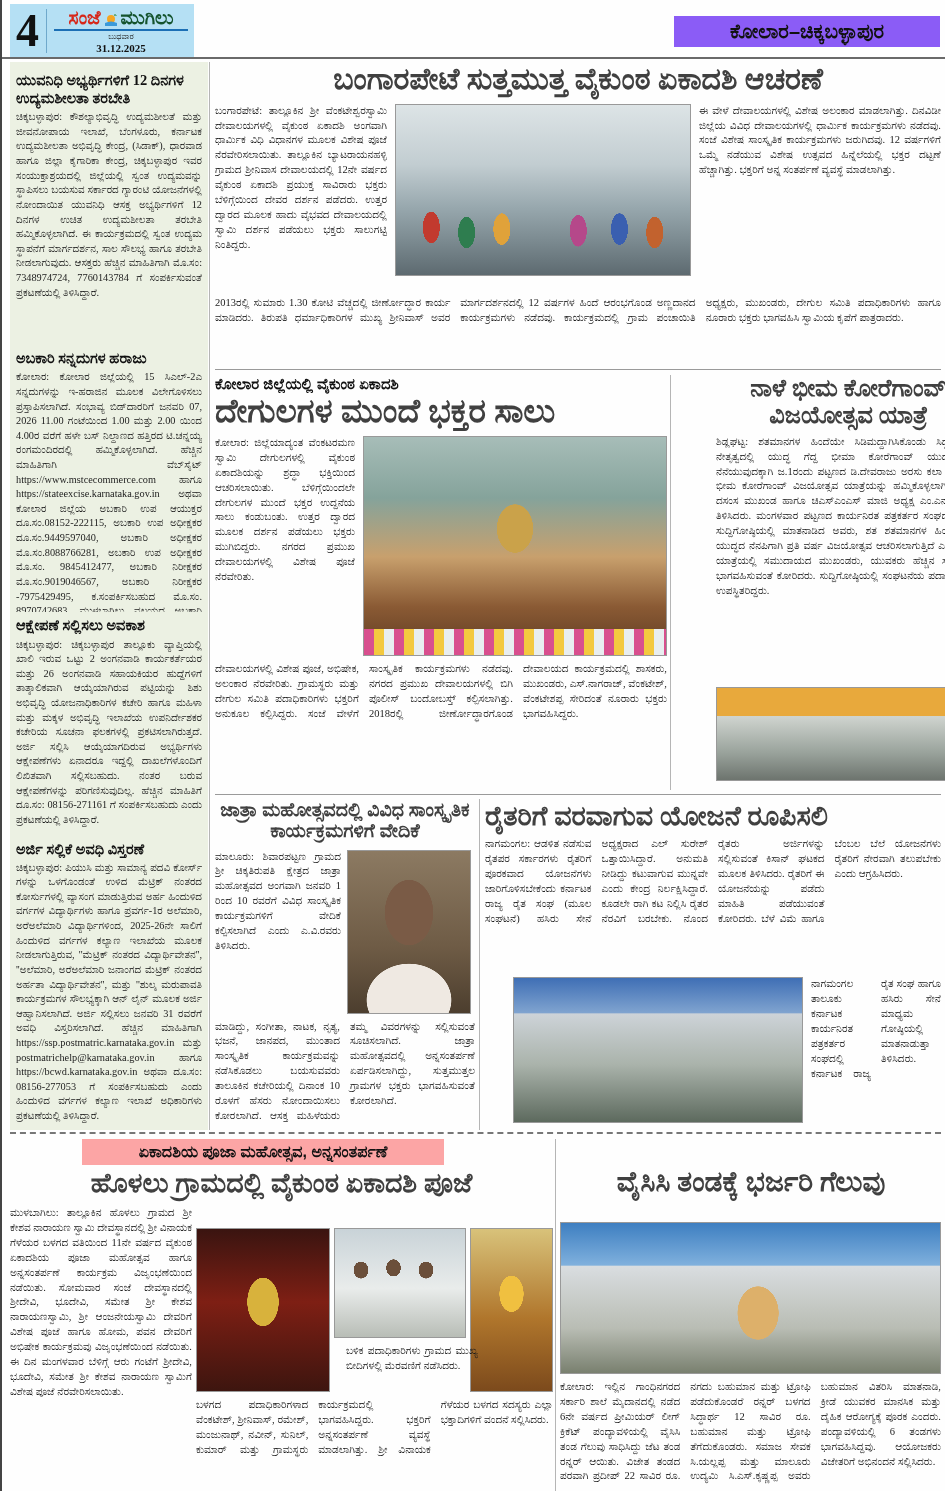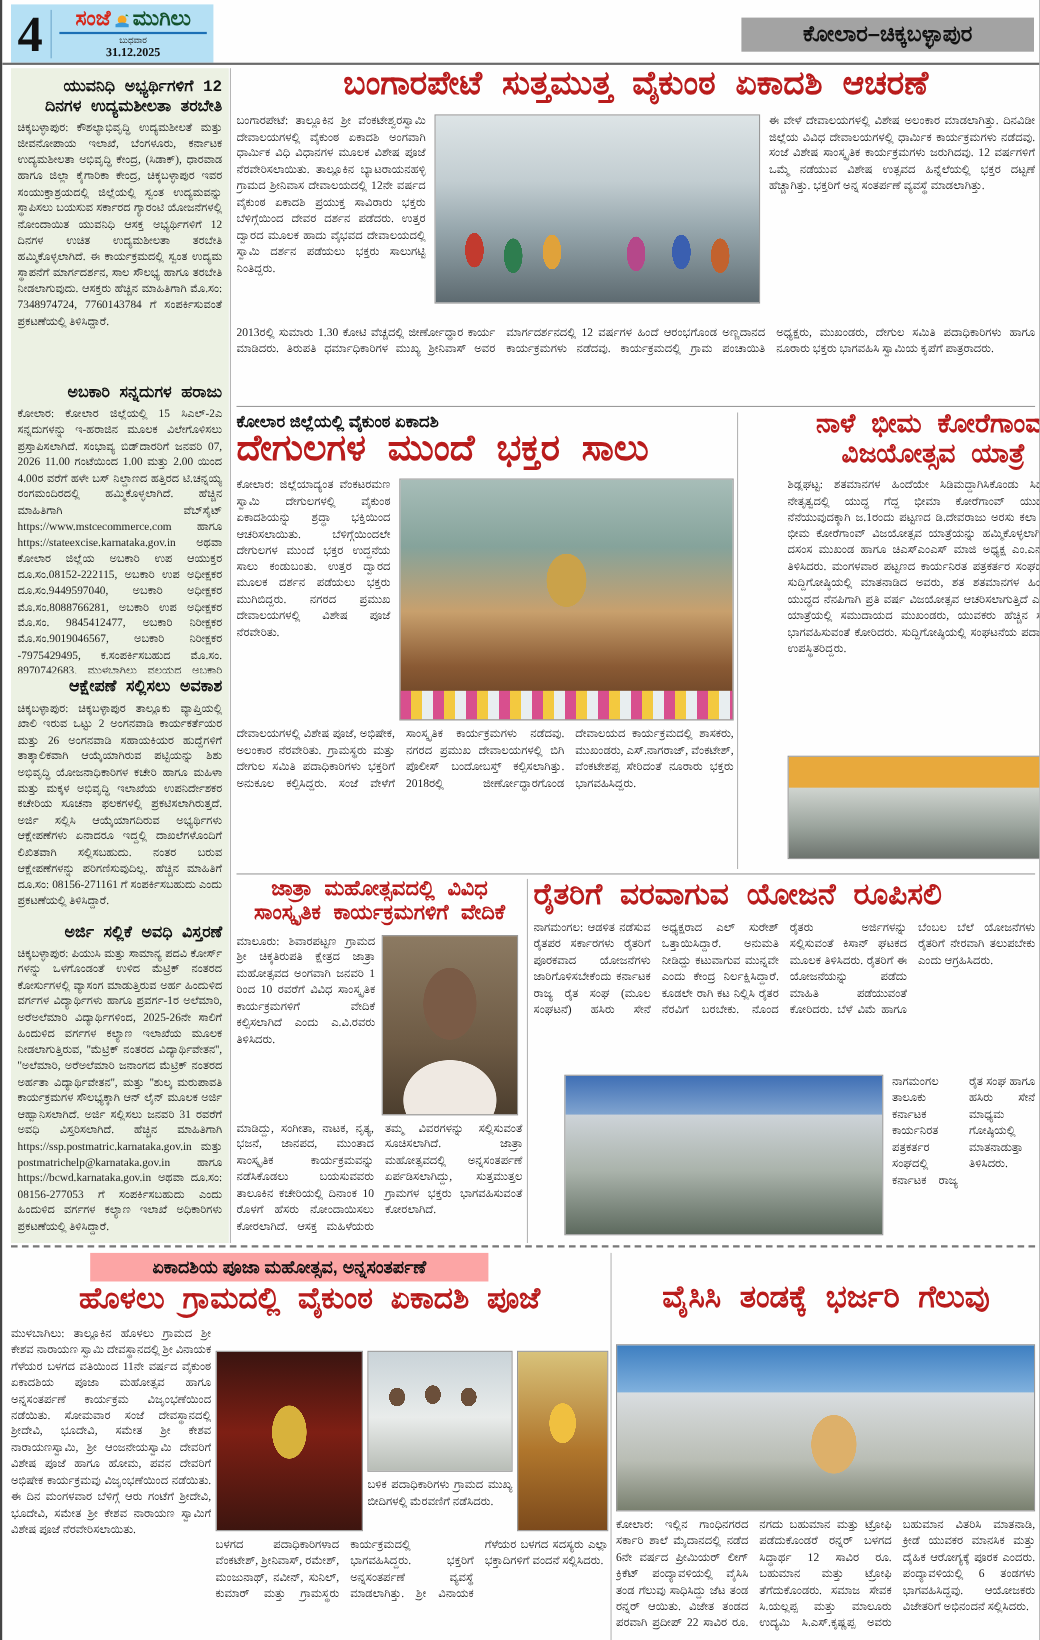"ಕೋಲಾರ–ಚಿಕ್ಕಬಳ್ಳಾಪುರ" .region { background: #a3a3a3 -> #8b5cf6 }
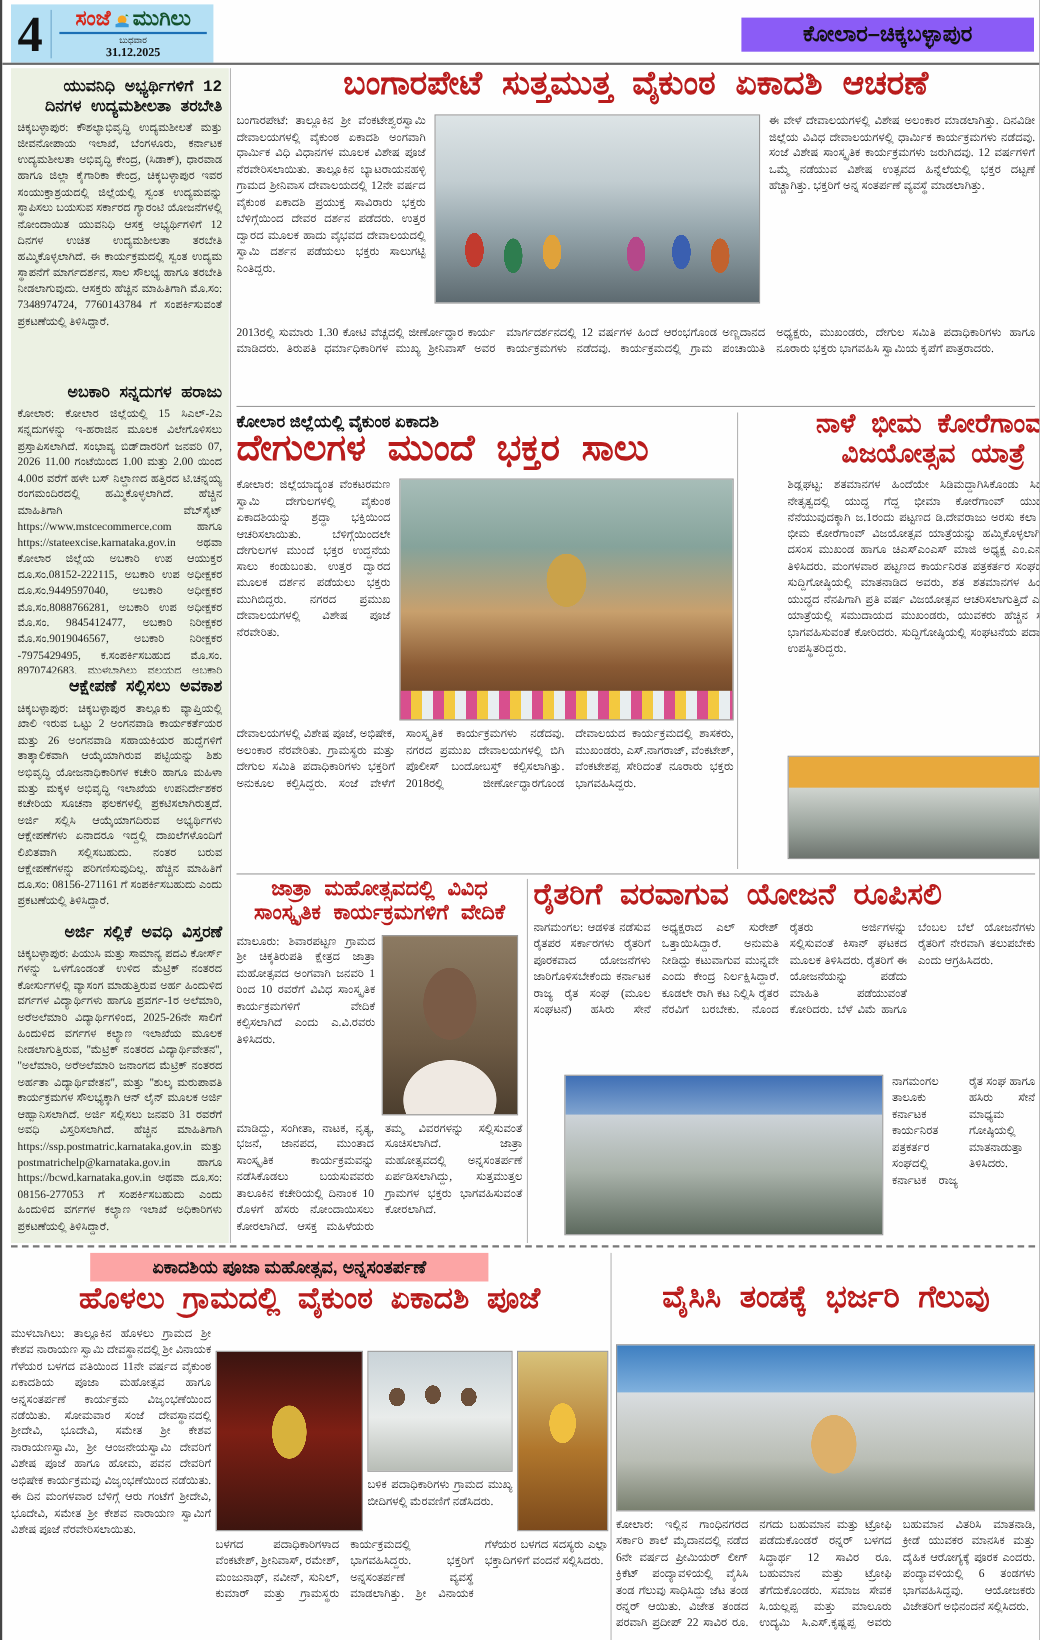"ಯುವನಿಧಿ ಅಭ್ಯರ್ಥಿಗಳಿಗೆ 12 ದಿನಗಳ" .rail h3 { font-family: Liberation Mono, monospace -> Liberation Serif, serif; text-align: right -> left }
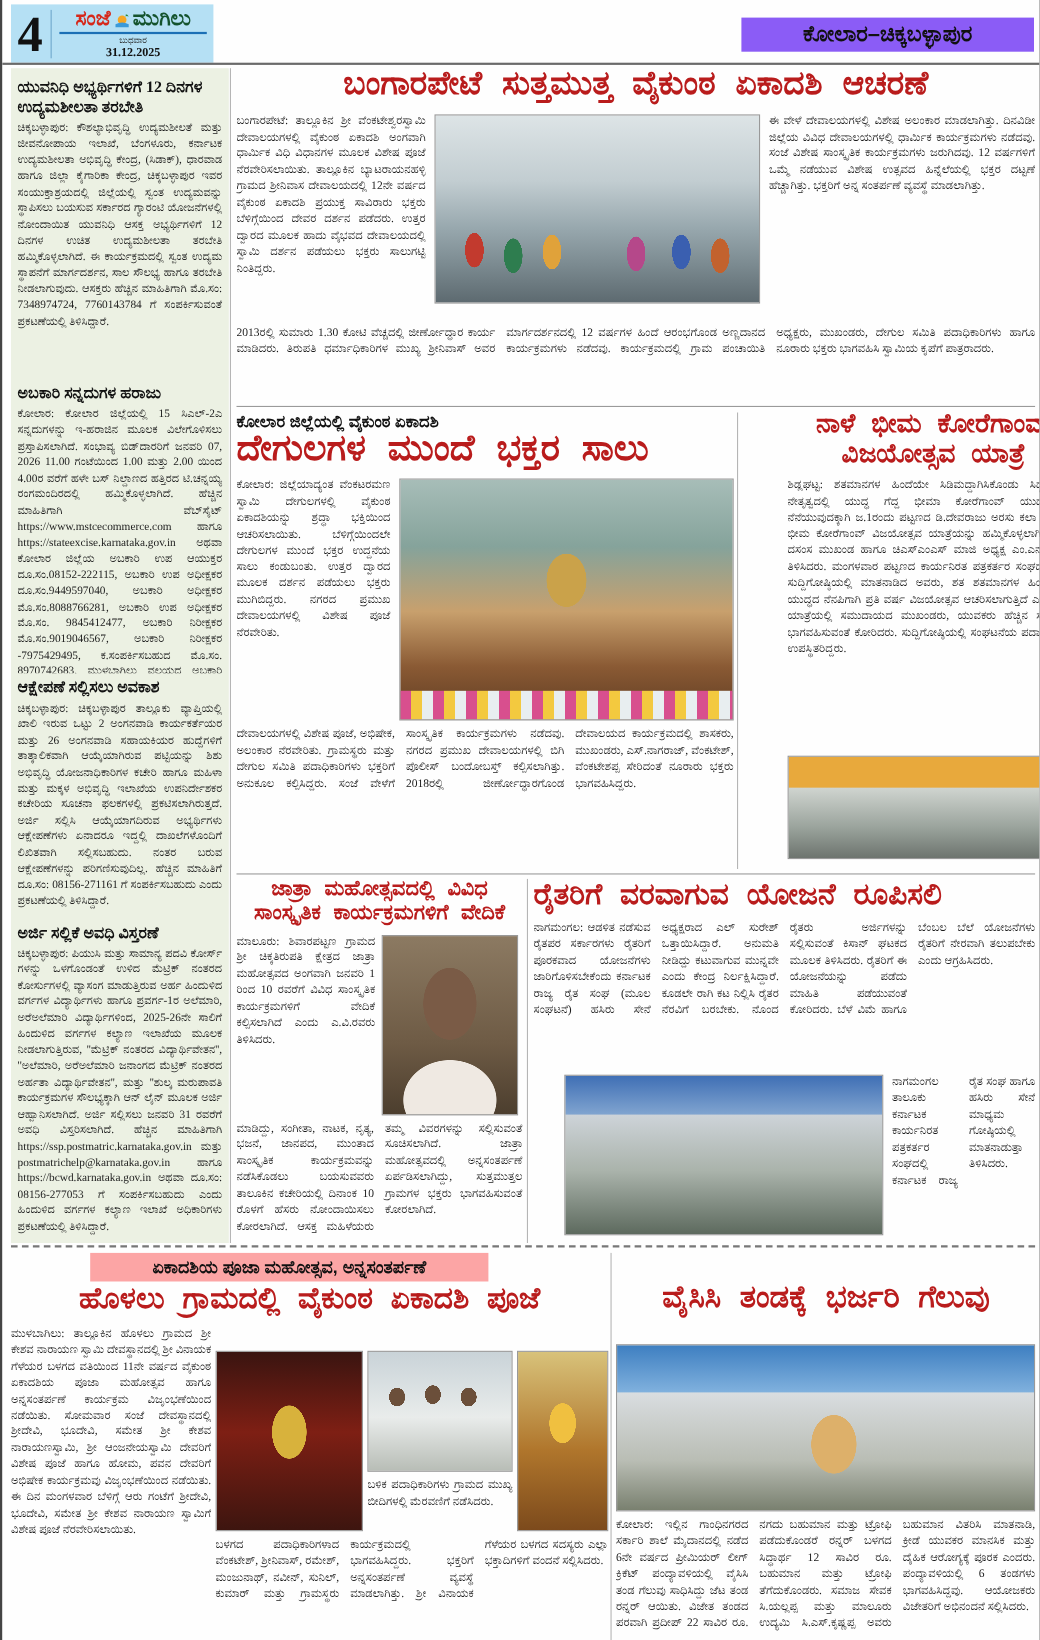"ಬಂಗಾರಪೇಟೆ ಸುತ್ತಮುತ್ತ ವೈಕುಂಠ ಏಕಾದಶಿ ಆಚರಣೆ" .headline { color: #b91c1c -> #404040; font-family: Liberation Mono, monospace -> Liberation Serif, serif }
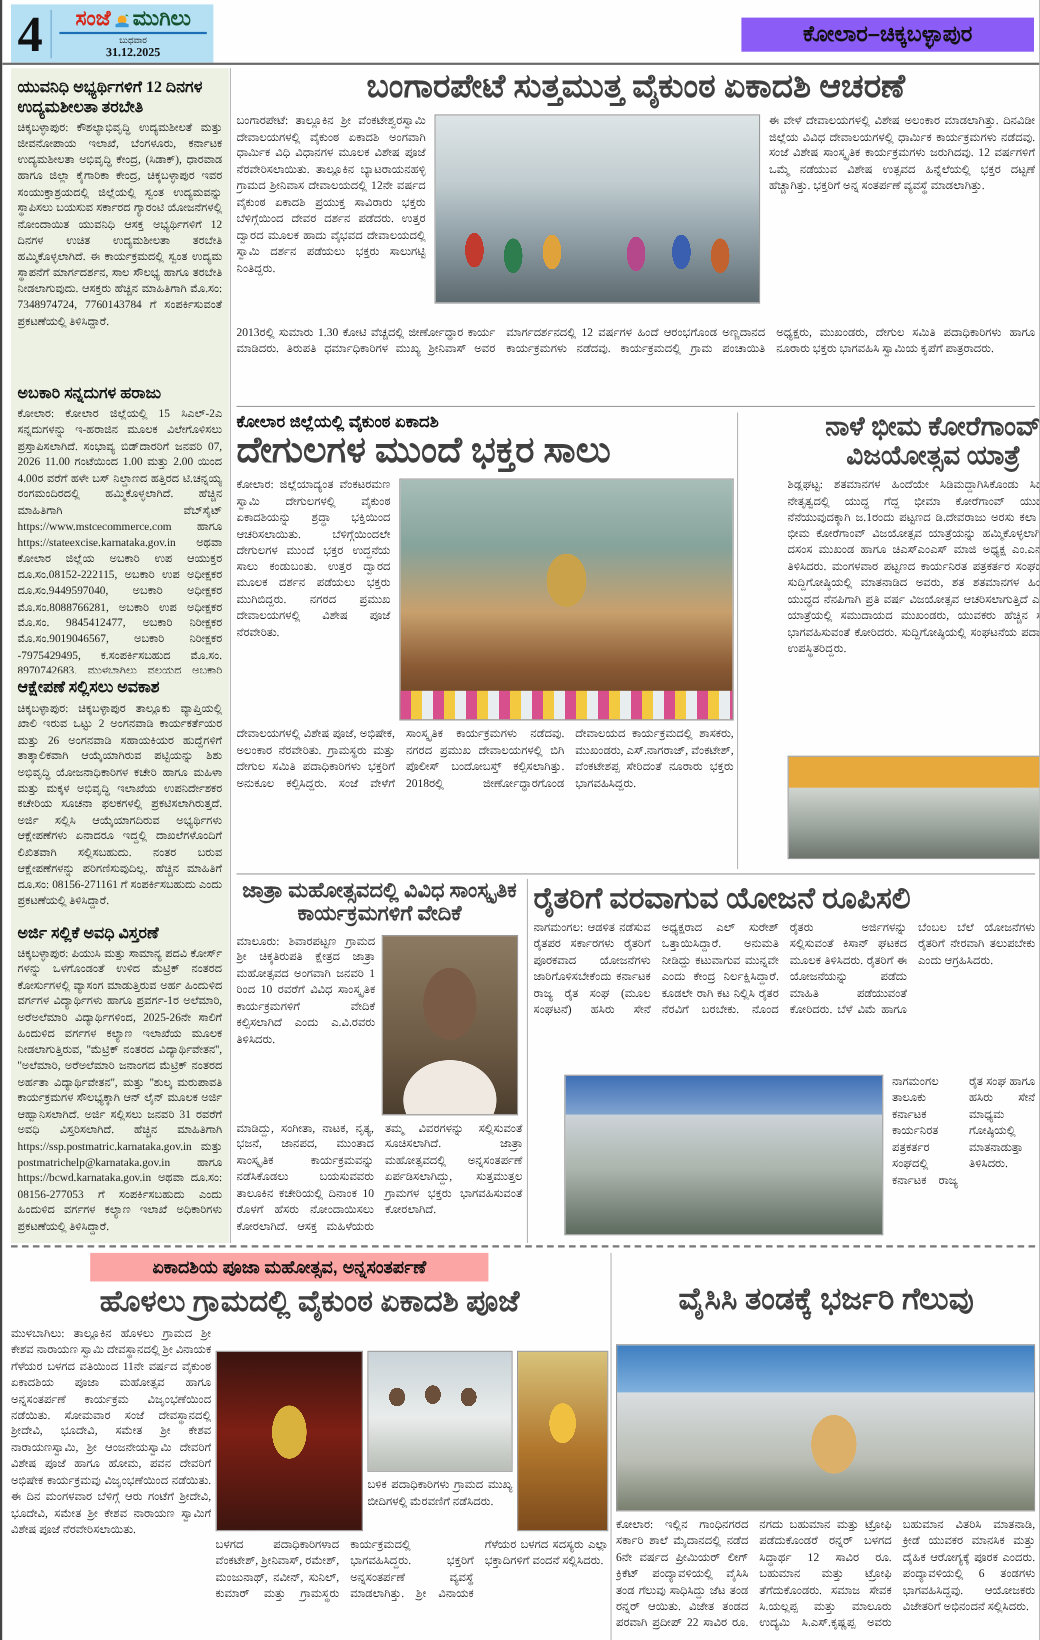"ಬಳಿಕ ಪದಾಧಿಕಾರಿಗಳು ಗ್ರಾಮದ ಮುಖ್ಯ" div.abs { left: 332px -> 344px }
